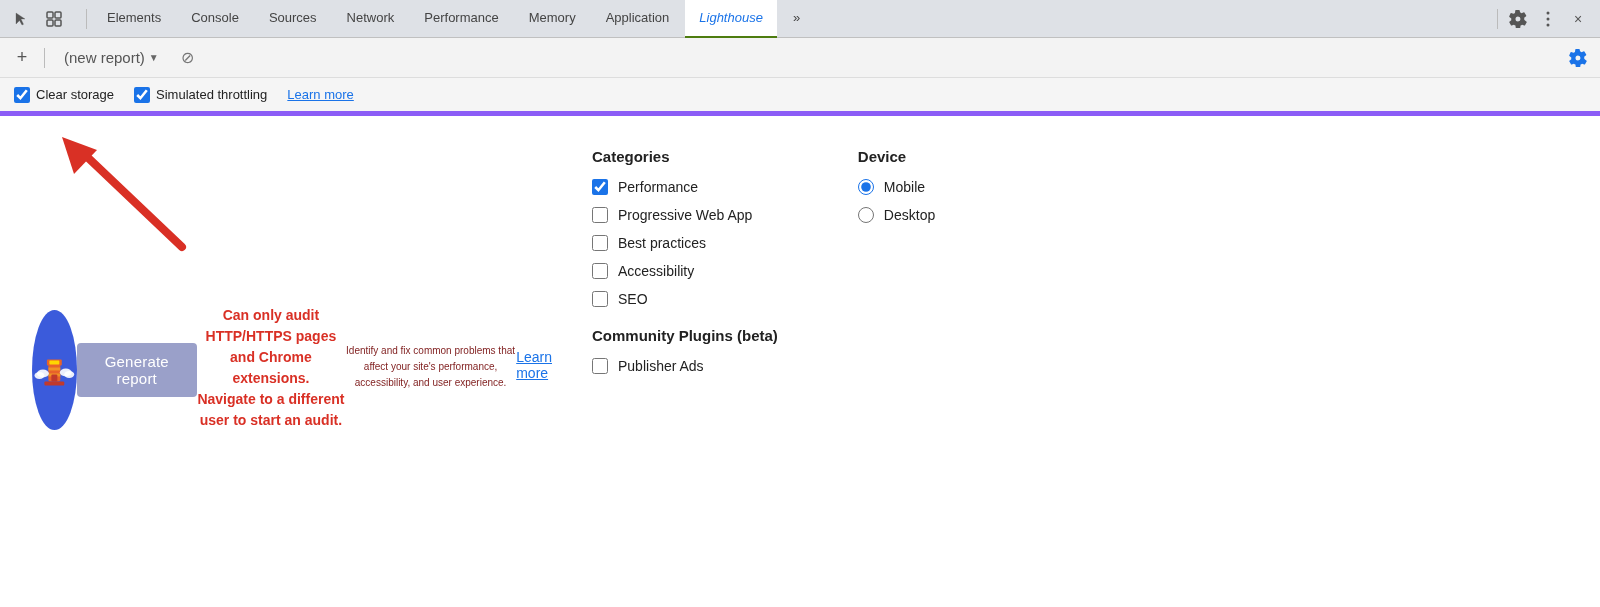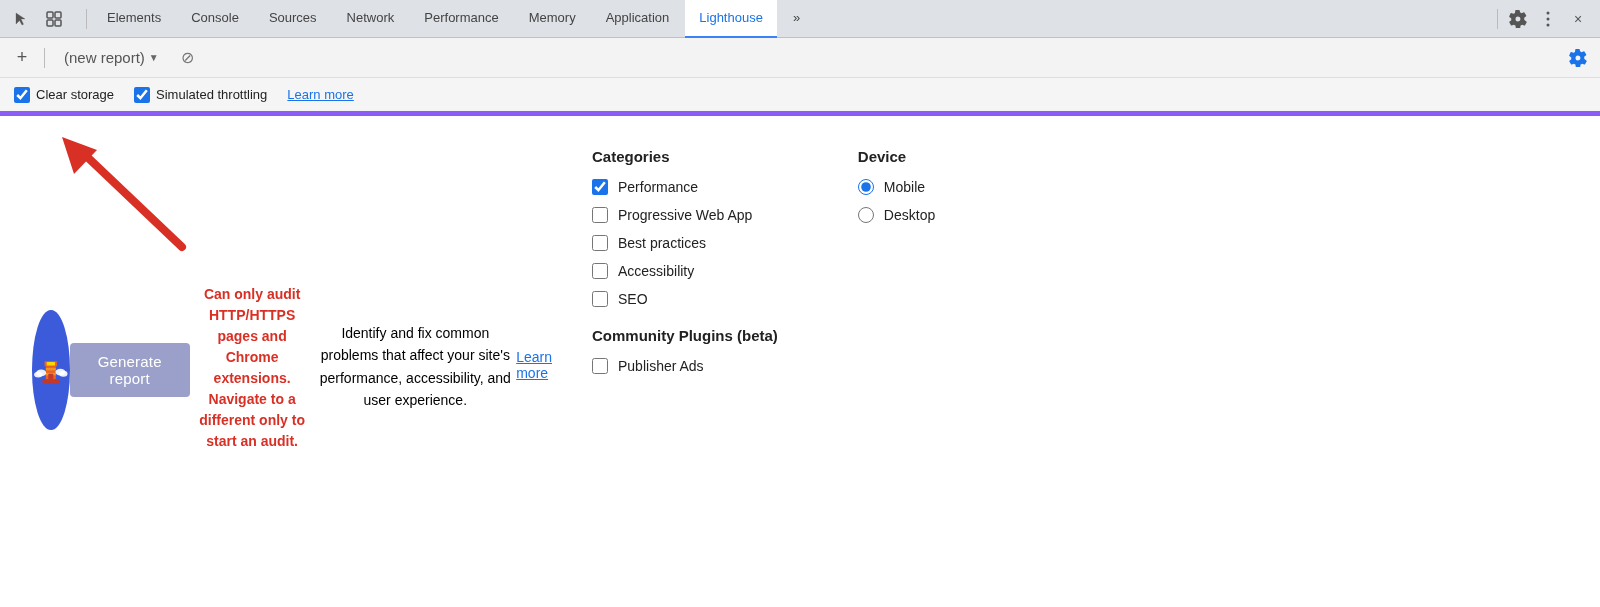"Lighthouse" .tab-item.active { border-bottom: 2px solid #3b82f6 -> 2px solid #4d7c0f; font-style: none -> italic }
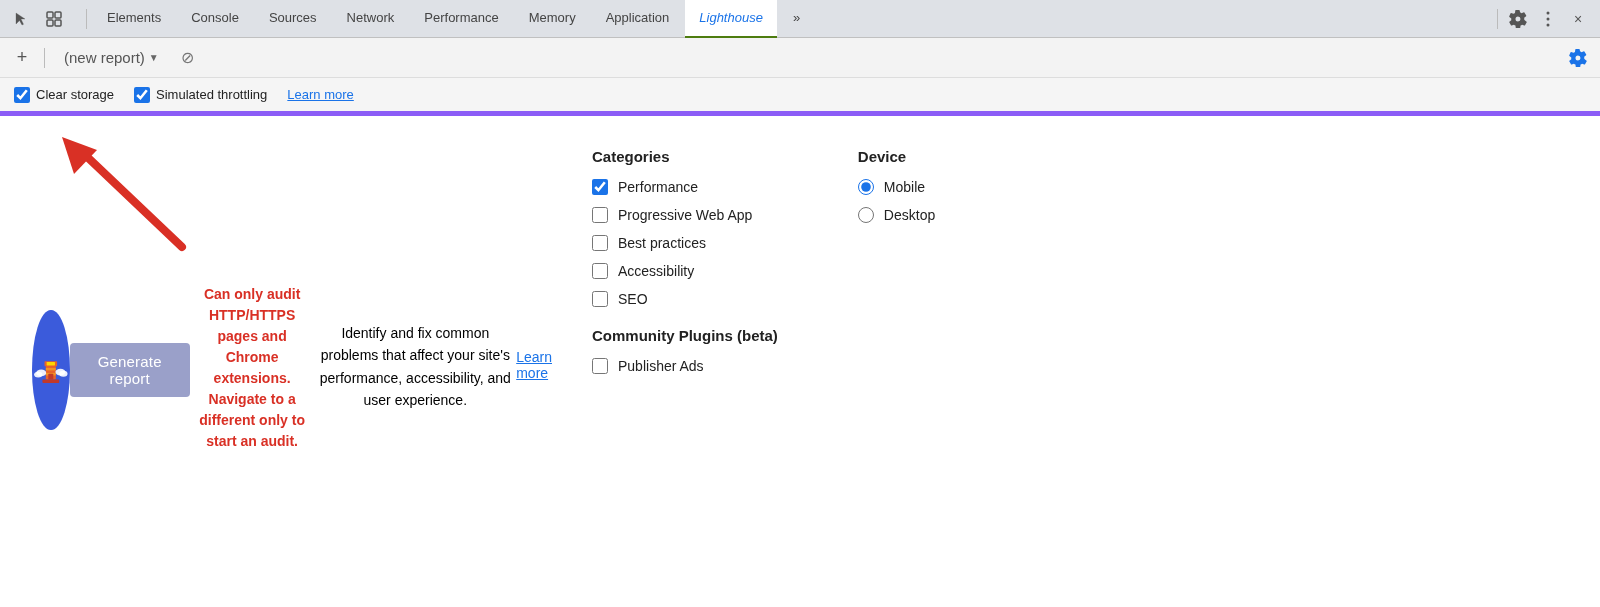"Identify and fix common problems" .description-text { color: #000000 -> #7f1d1d; font-size: 14px -> 10px }
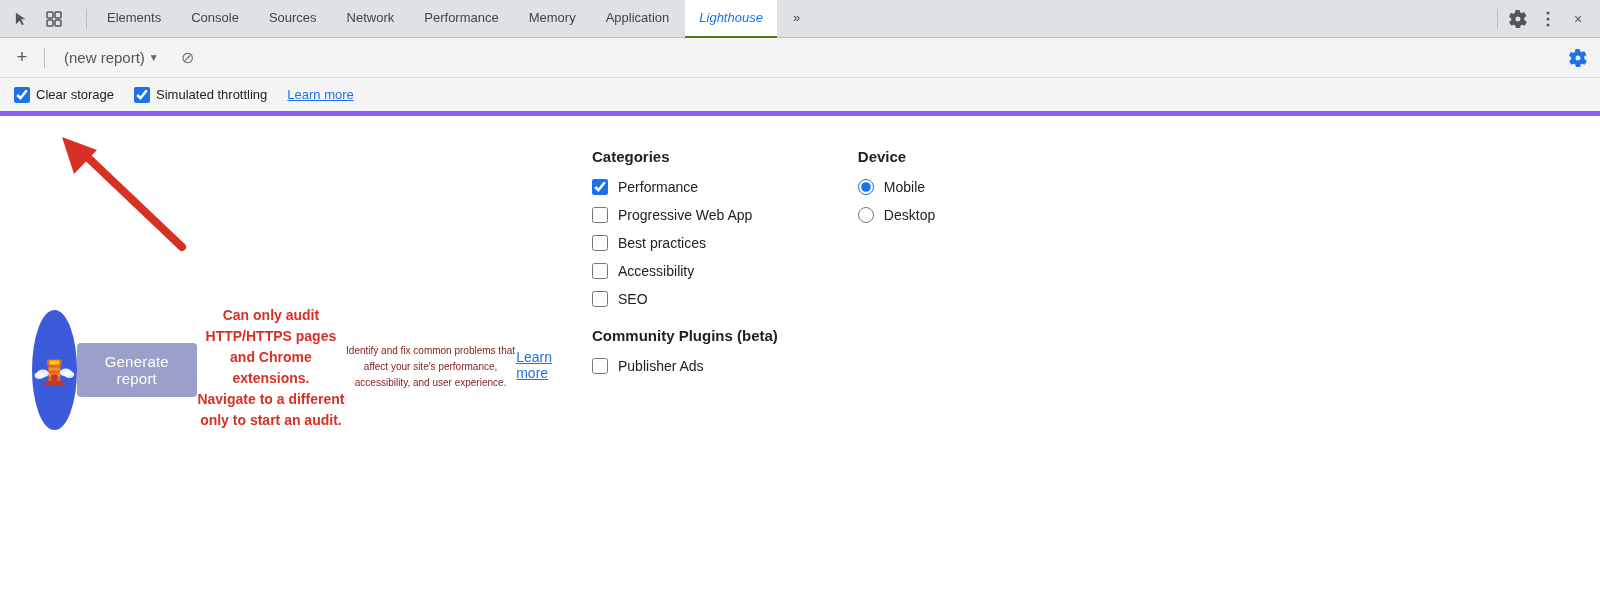"Navigate to a different only" div { text: only -> user }
